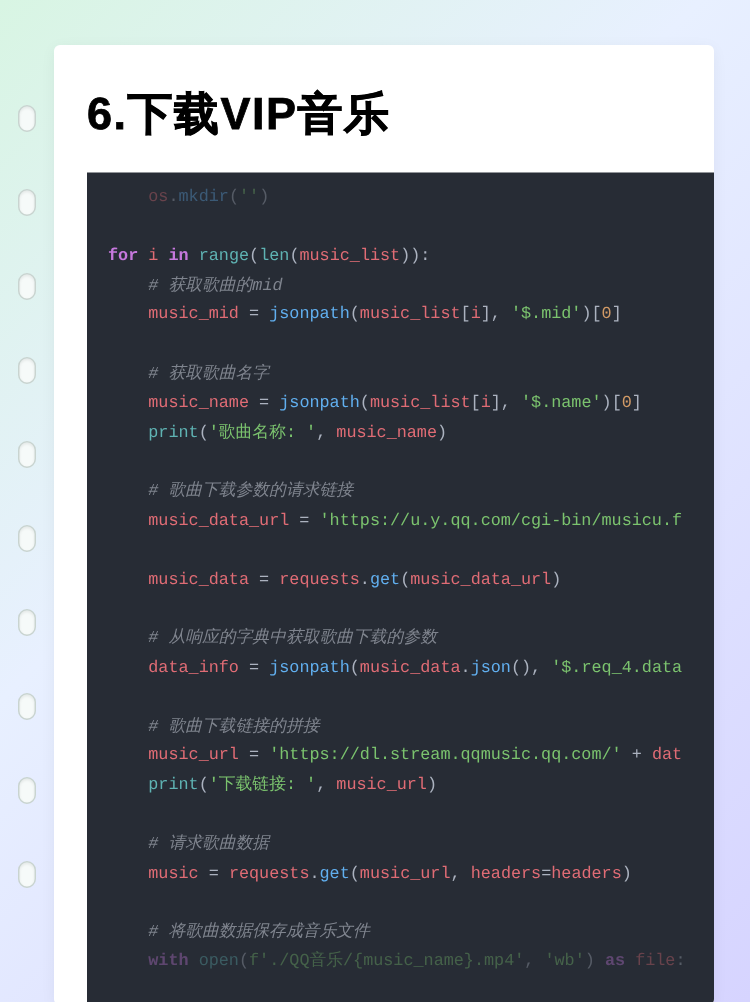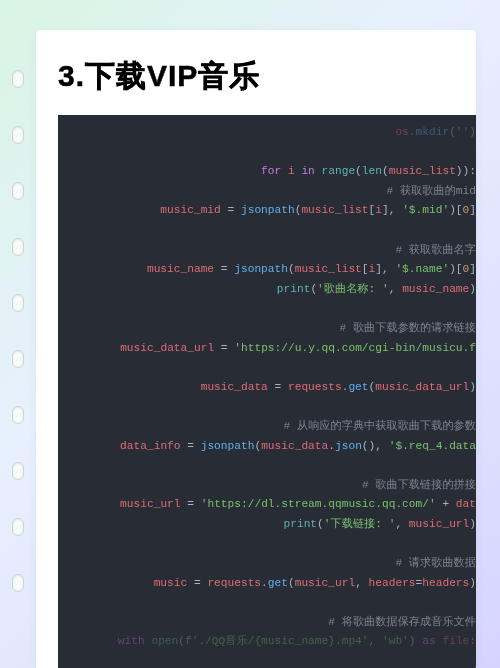"3.下载VIP音乐" div.title { text: 3 -> 6 }
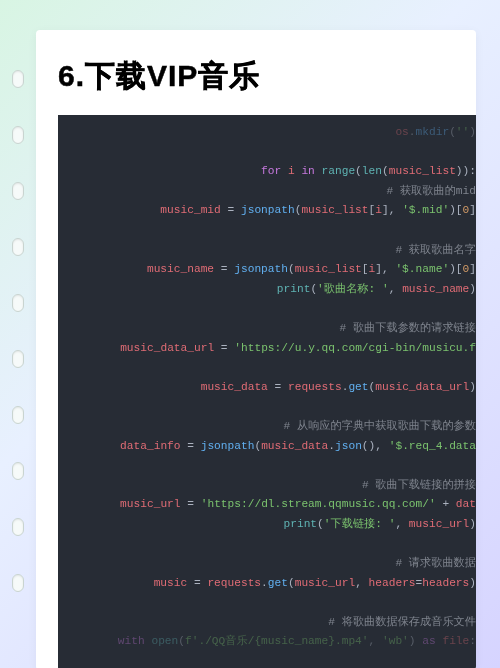"os.mkdir('')" .ln { text-align: right -> none }
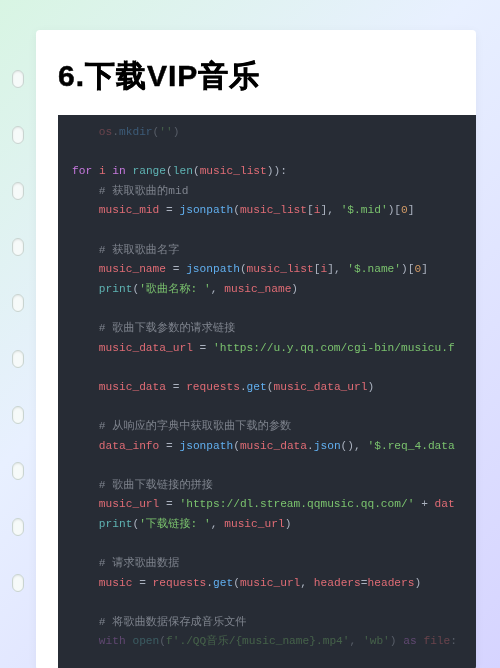"for" .kw { font-weight: none -> bold }
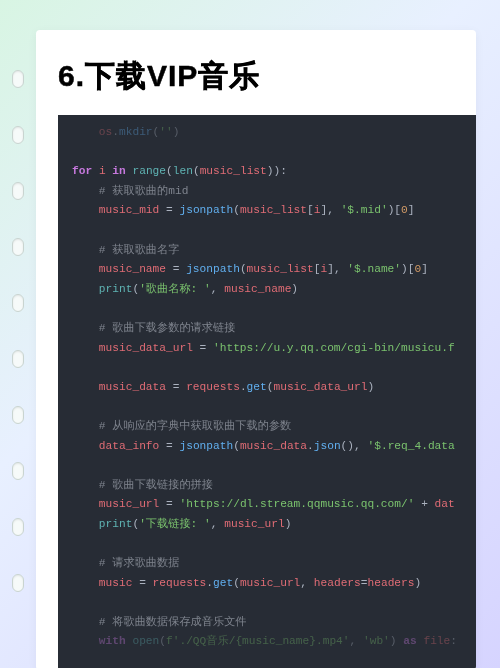"# 获取歌曲的mid" .cmt { font-style: none -> italic }
